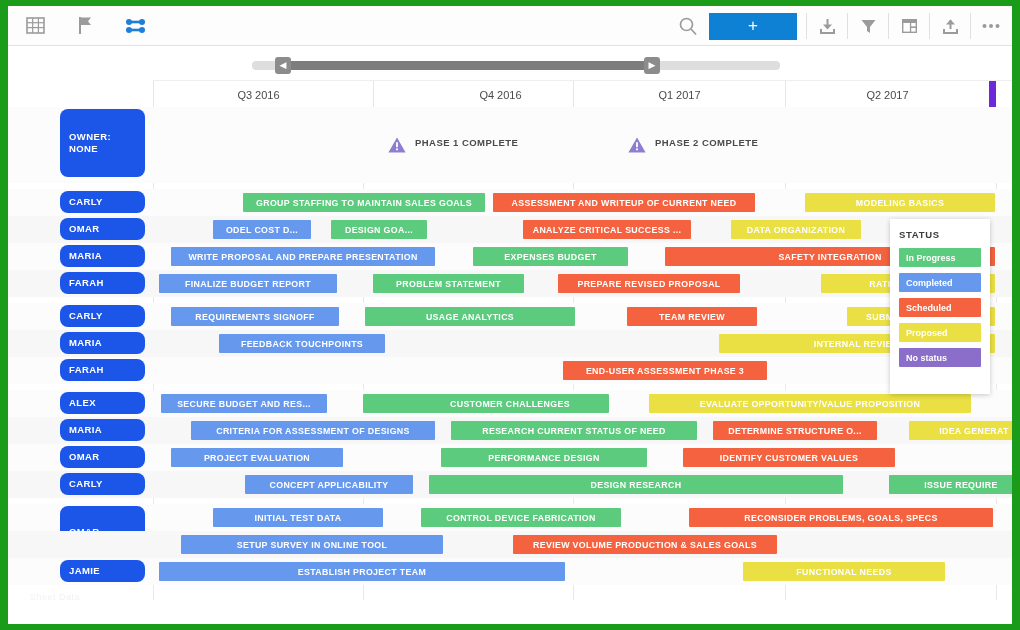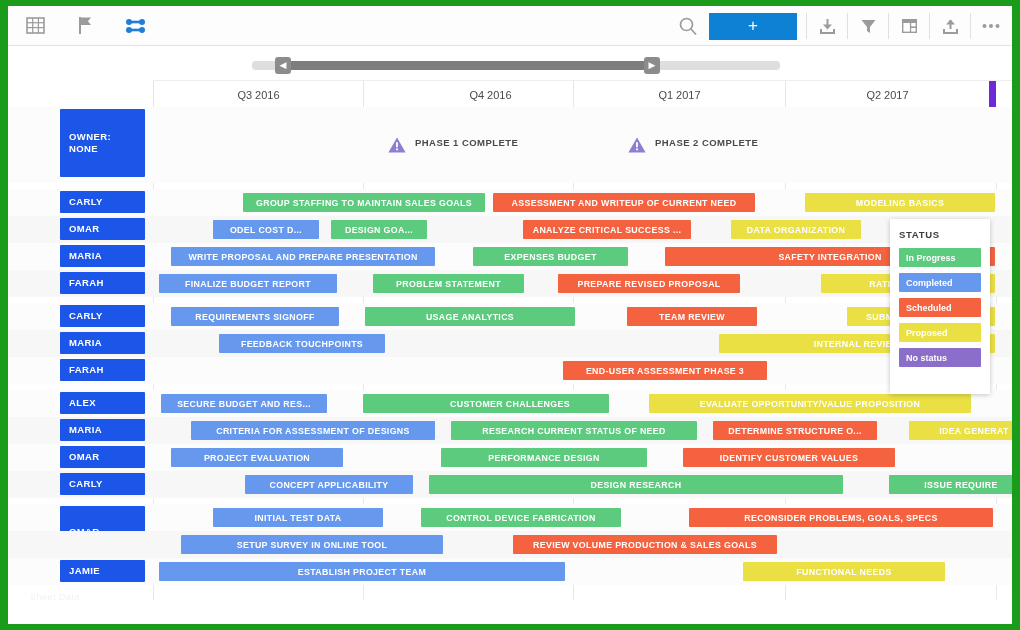"Q4 2016" div.qcell { left: 210px -> 220px }
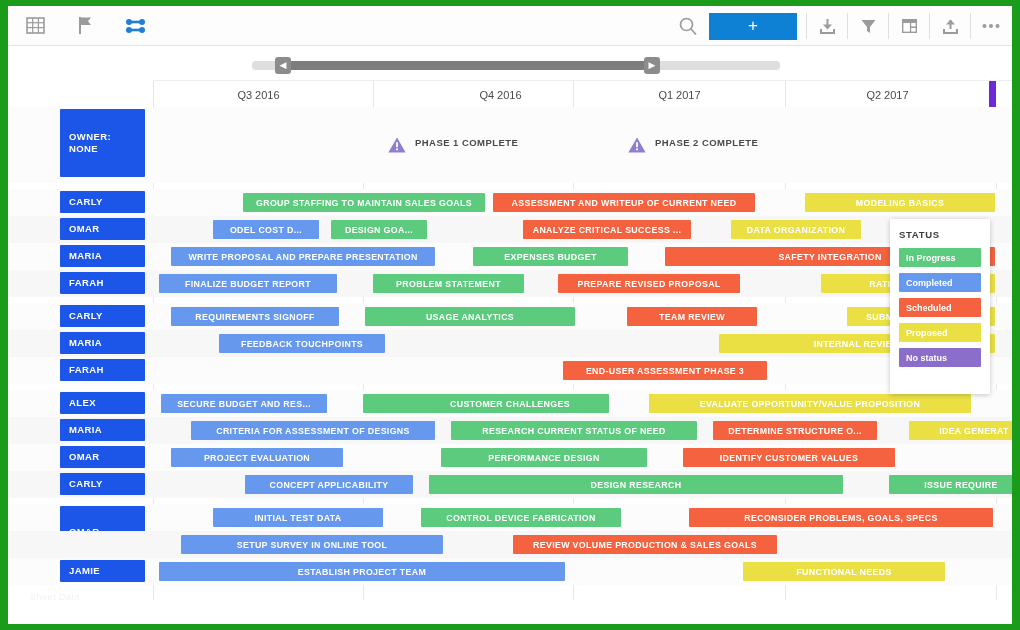"OWNER:" .owner { border-radius: 1px -> 8px }
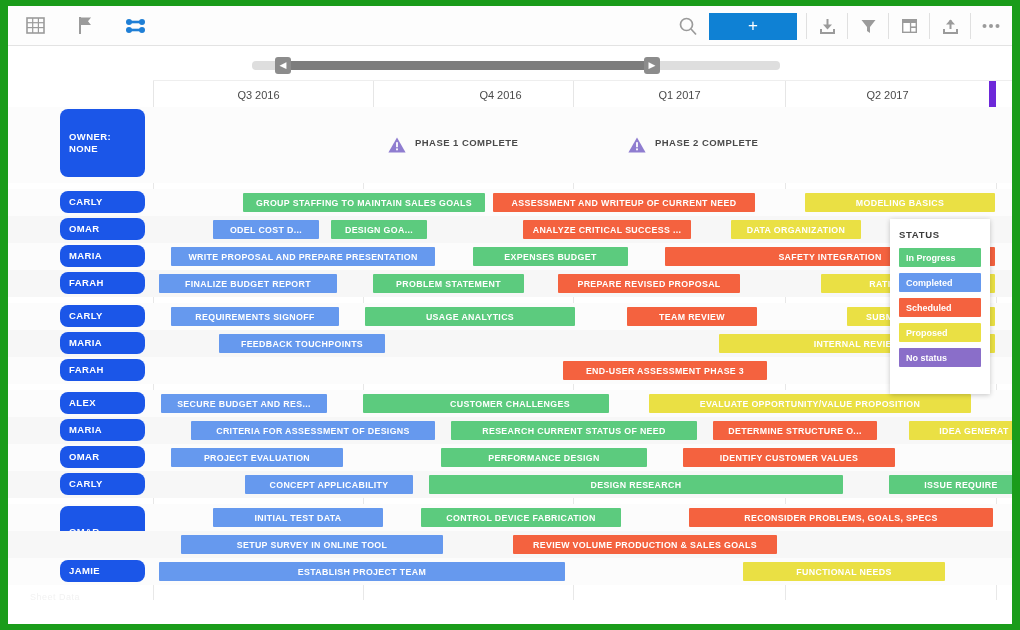"ODEL COST D..." div.bar { width: 106px -> 98px }
